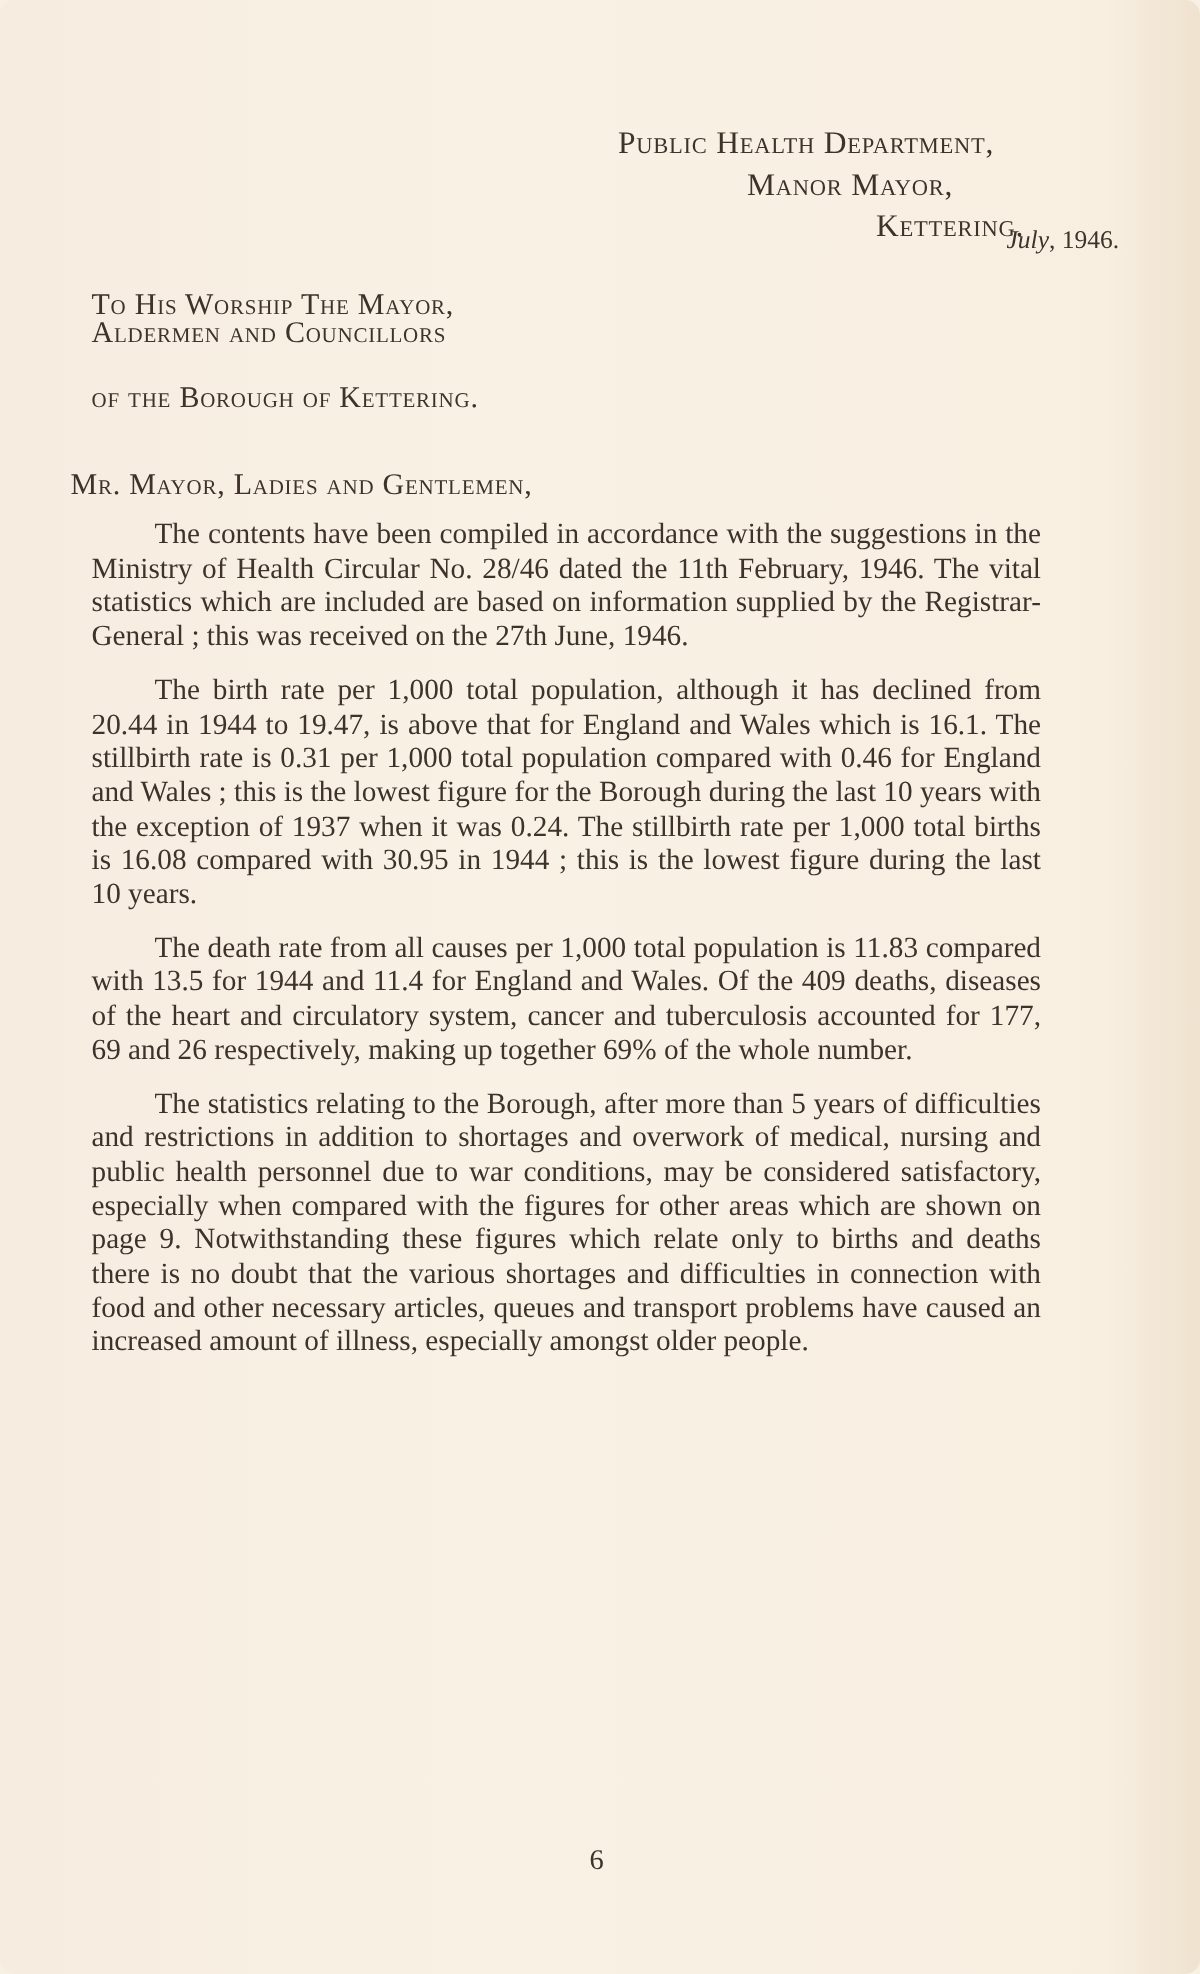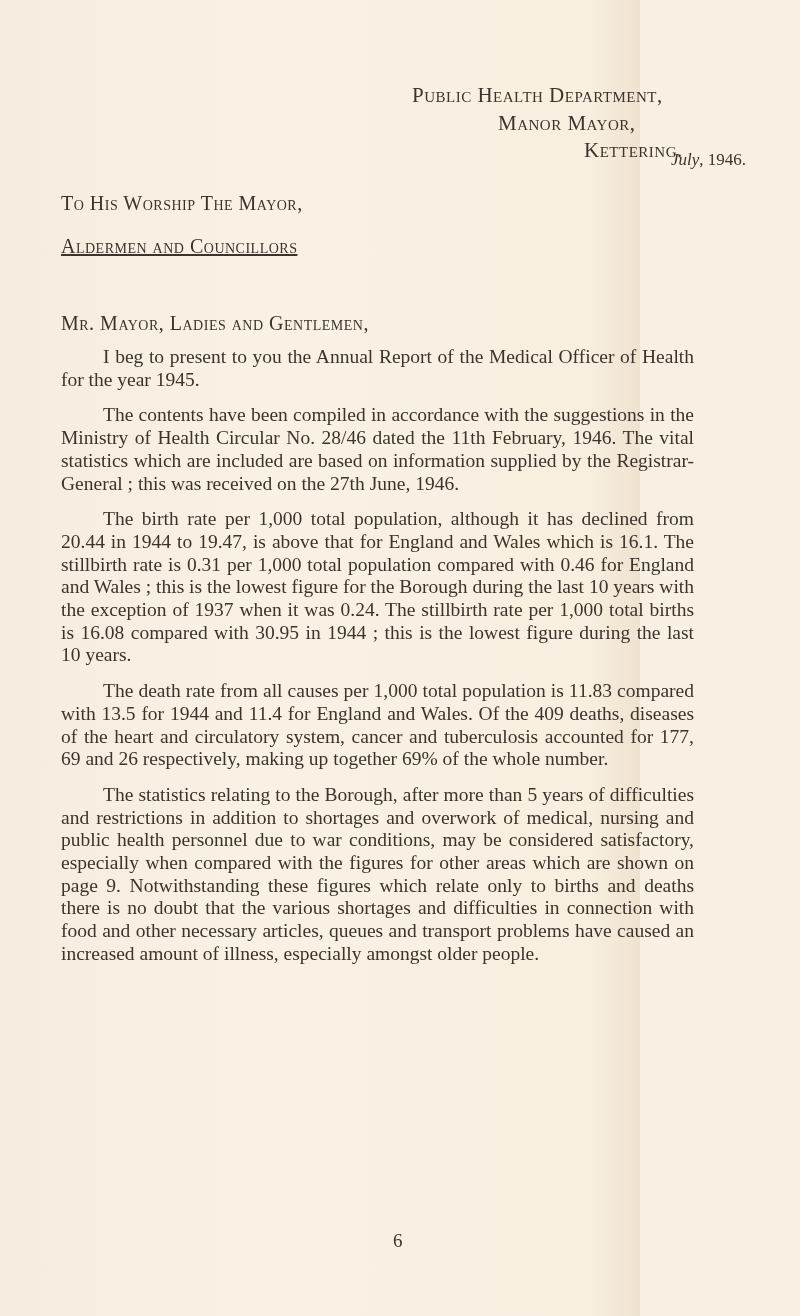"Public Health Department," .page { border-radius: none -> 10px; width: 640px -> 800px }
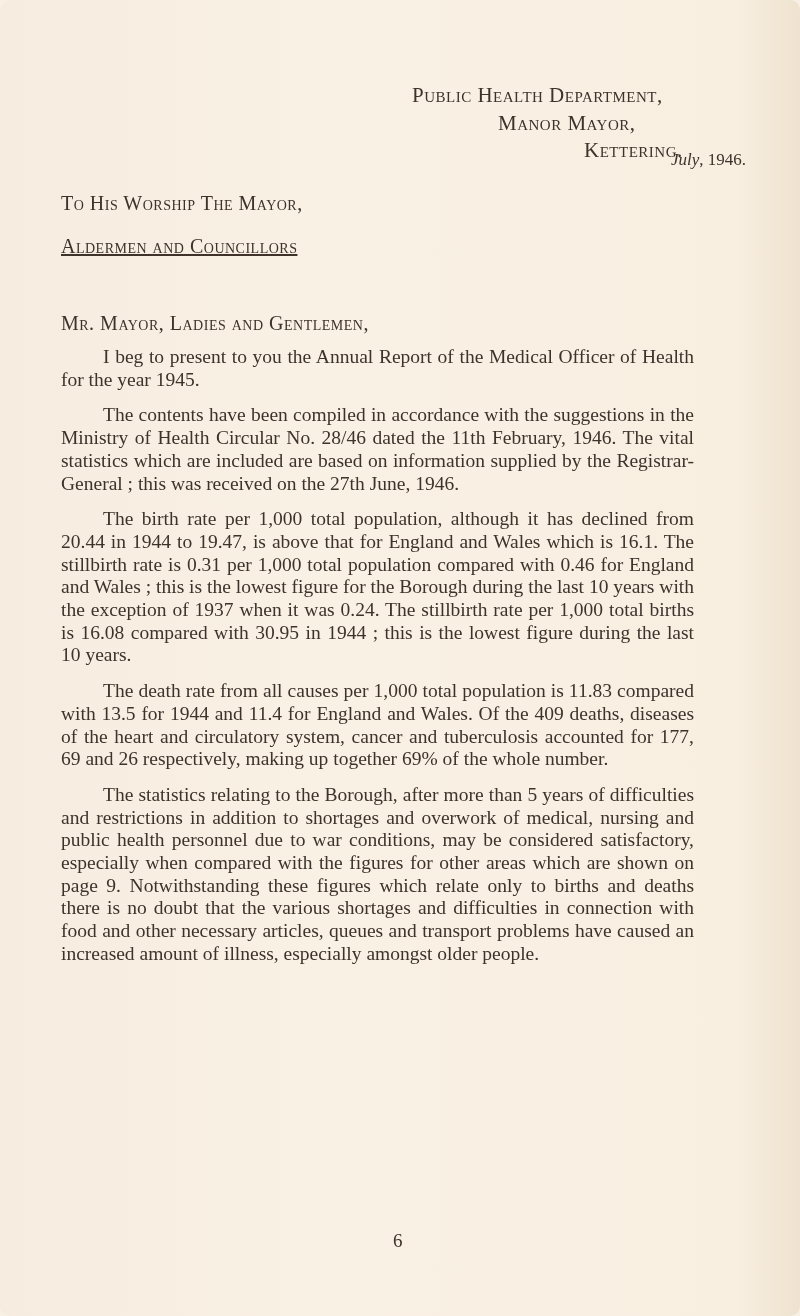"Aldermen and Councillors" .recip-2 { text-decoration: underline -> none; top: 235px -> 211px }
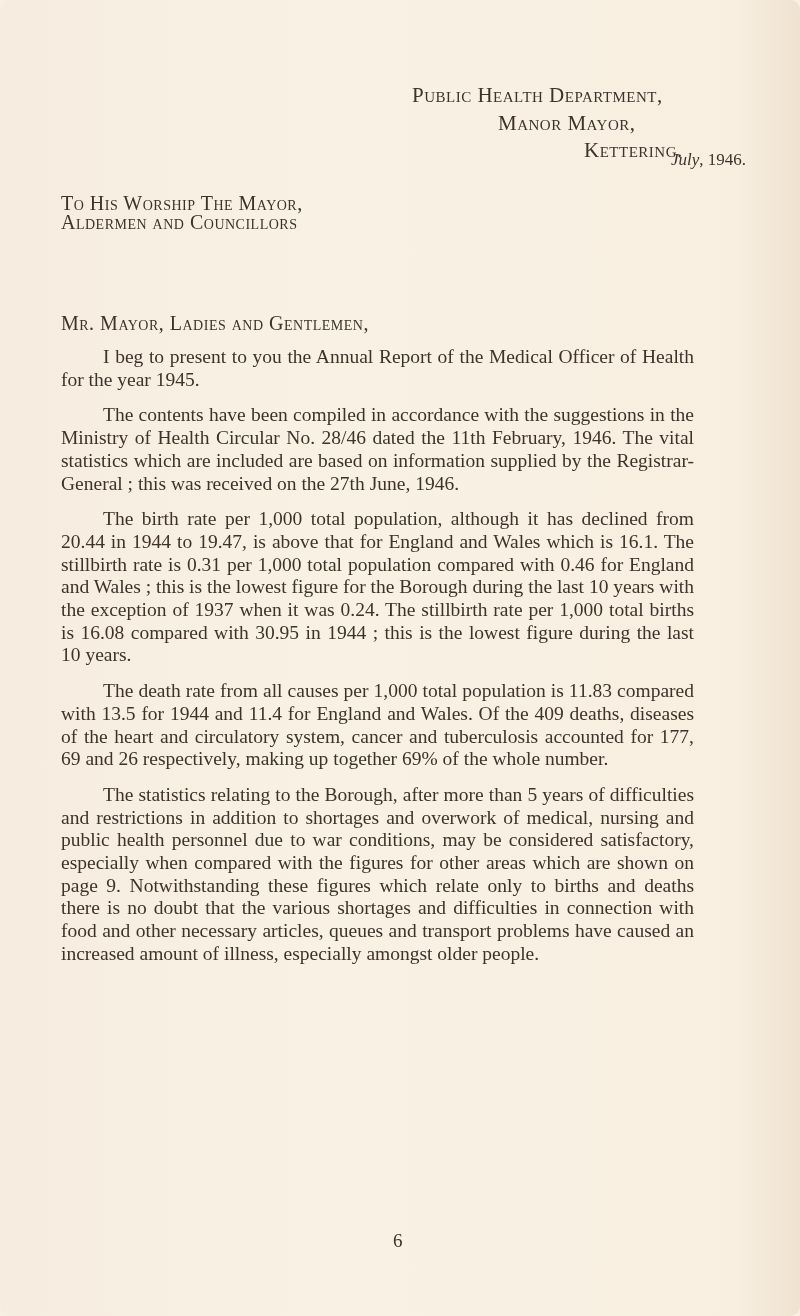"of the Borough of Kettering." div.recip { html: none -> <div>of the Borough of Kettering.</div> }
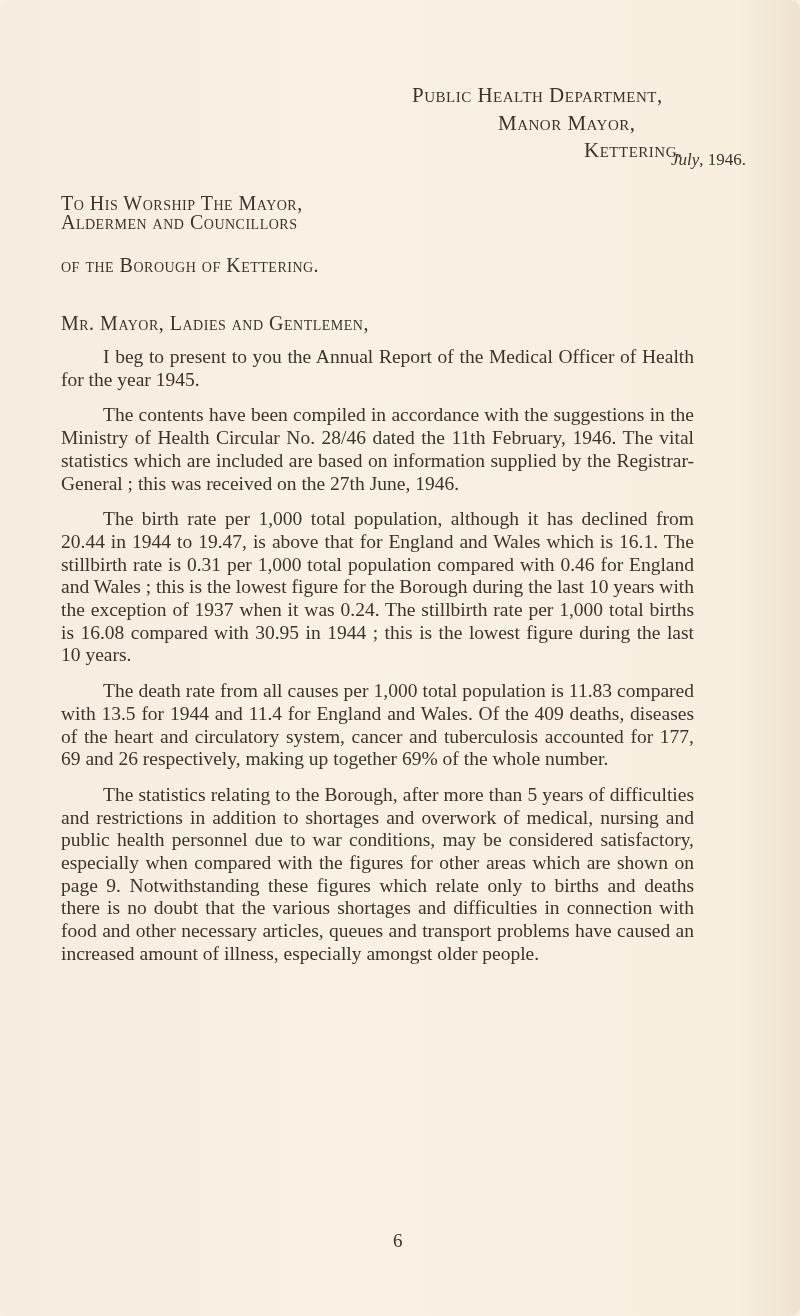"Mr. Mayor, Ladies and Gentlemen," .salutation { left: 61px -> 47px }
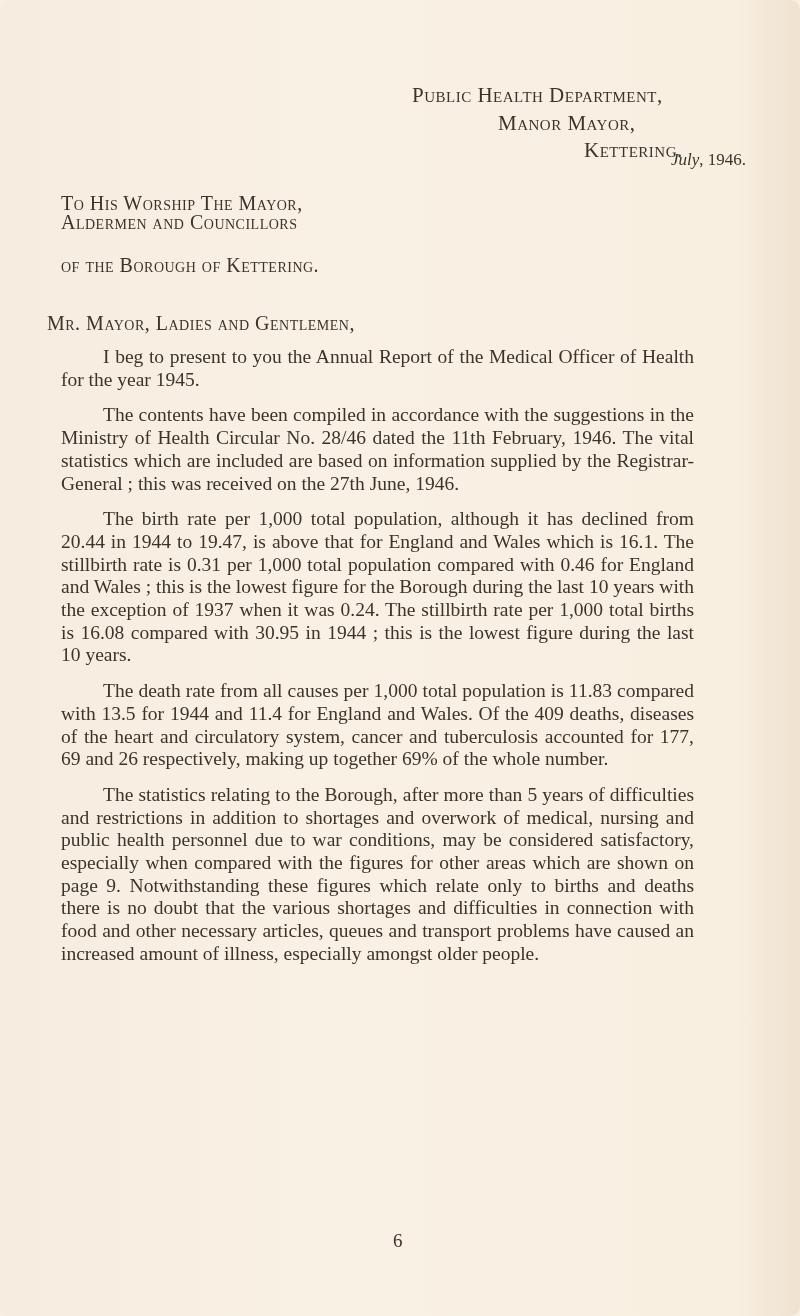"I beg to present to" p { html: <p>I beg to present to you the Annual Report of the Medical Officer of Health for the year 1945.</p> -> none }
